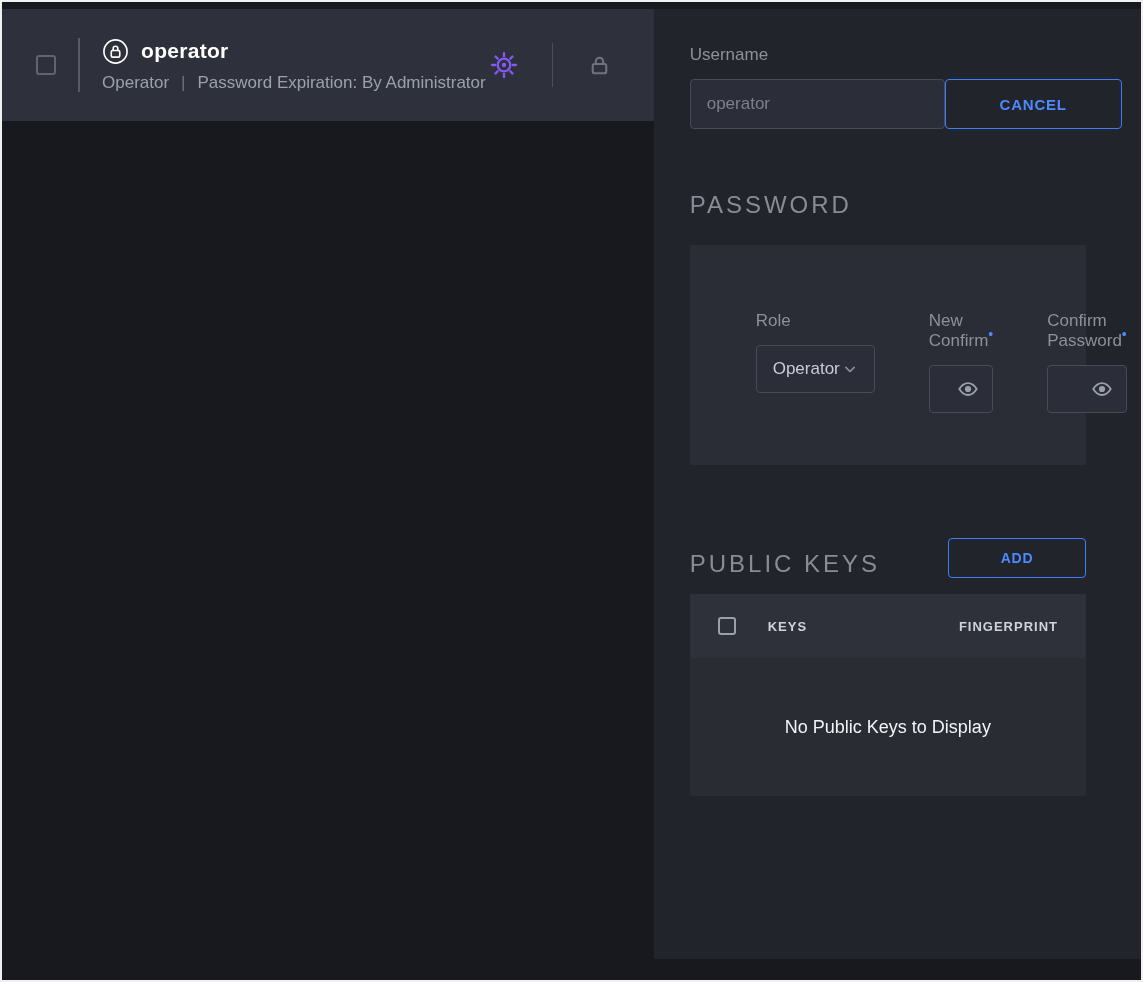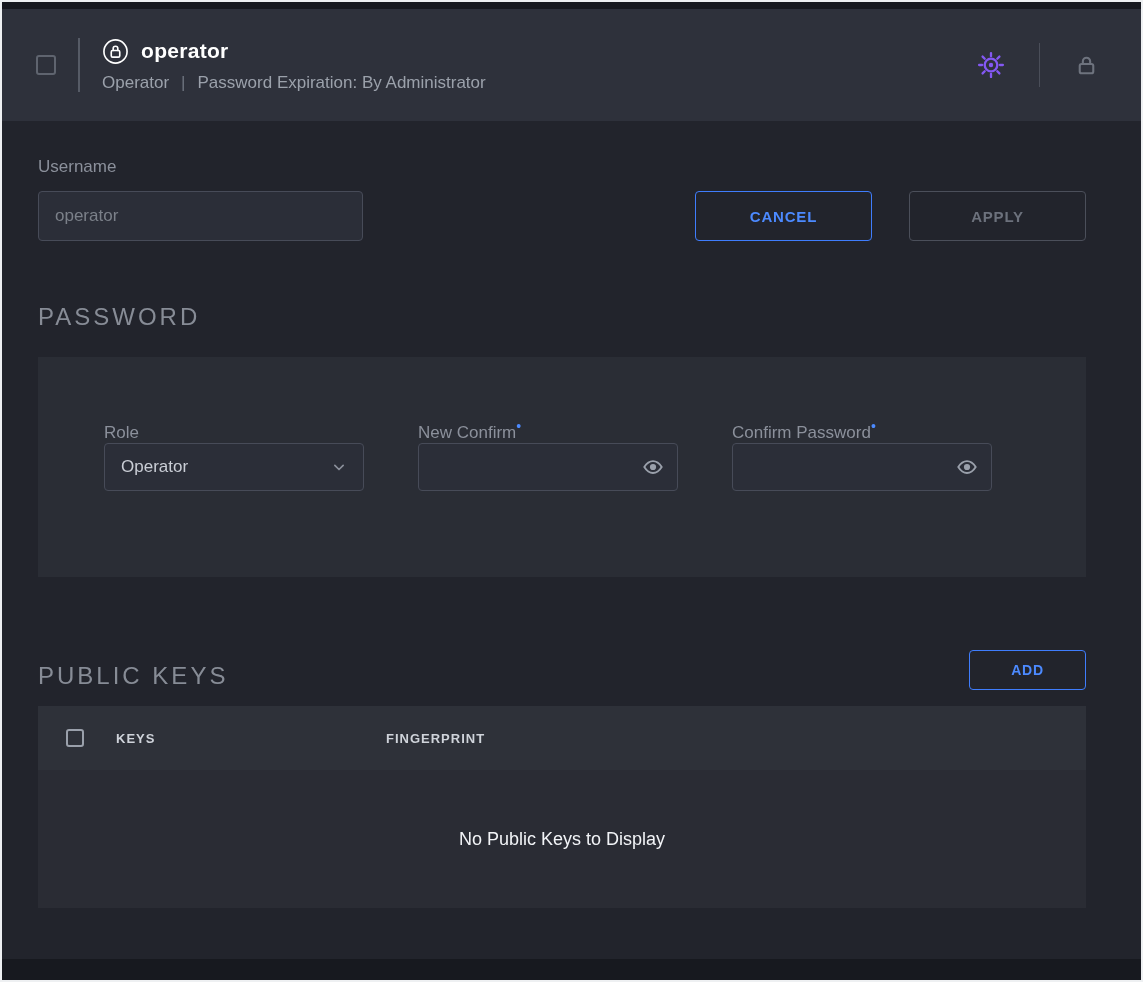"operator" .frame { flex-direction: column -> row }
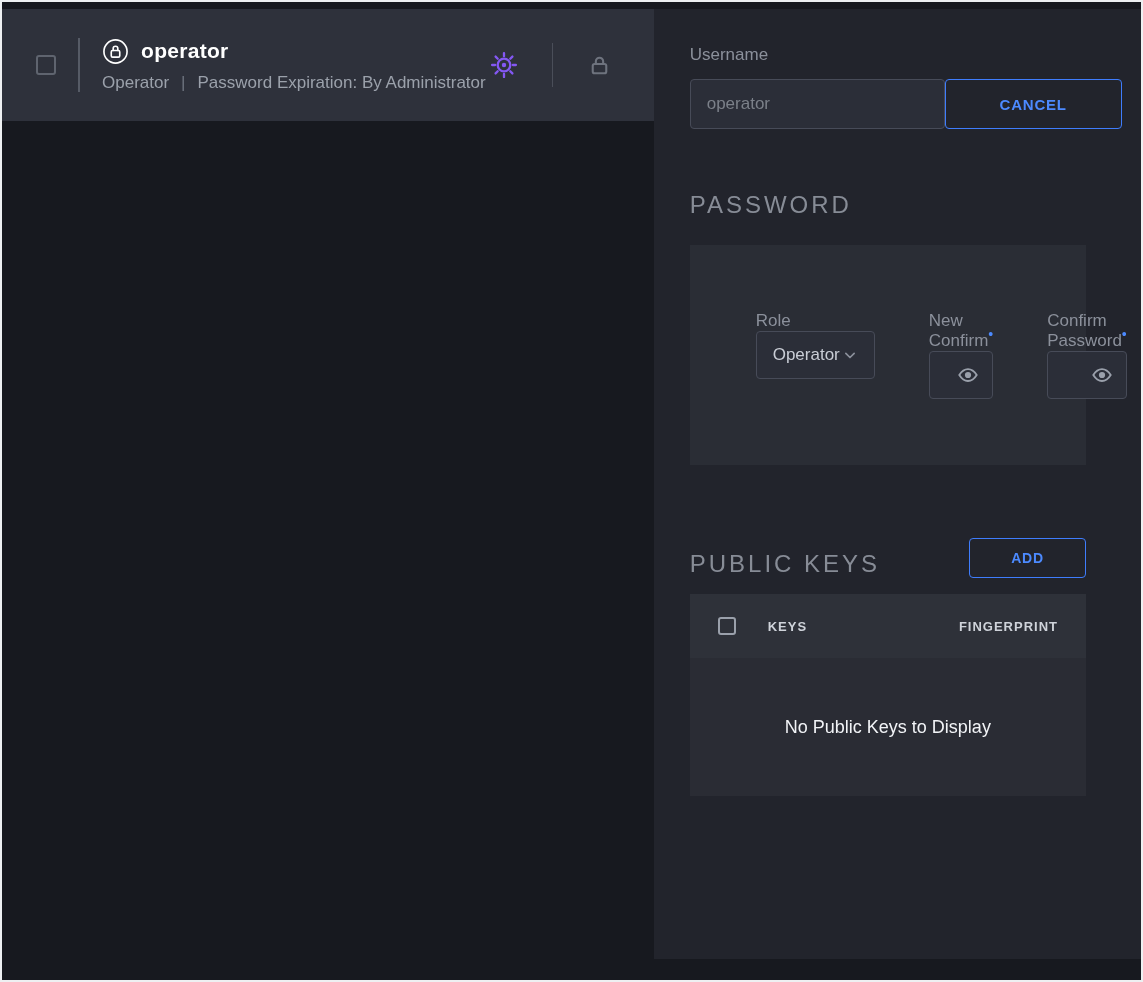"Role" .panel-col .field-label { margin-bottom: none -> 14px }
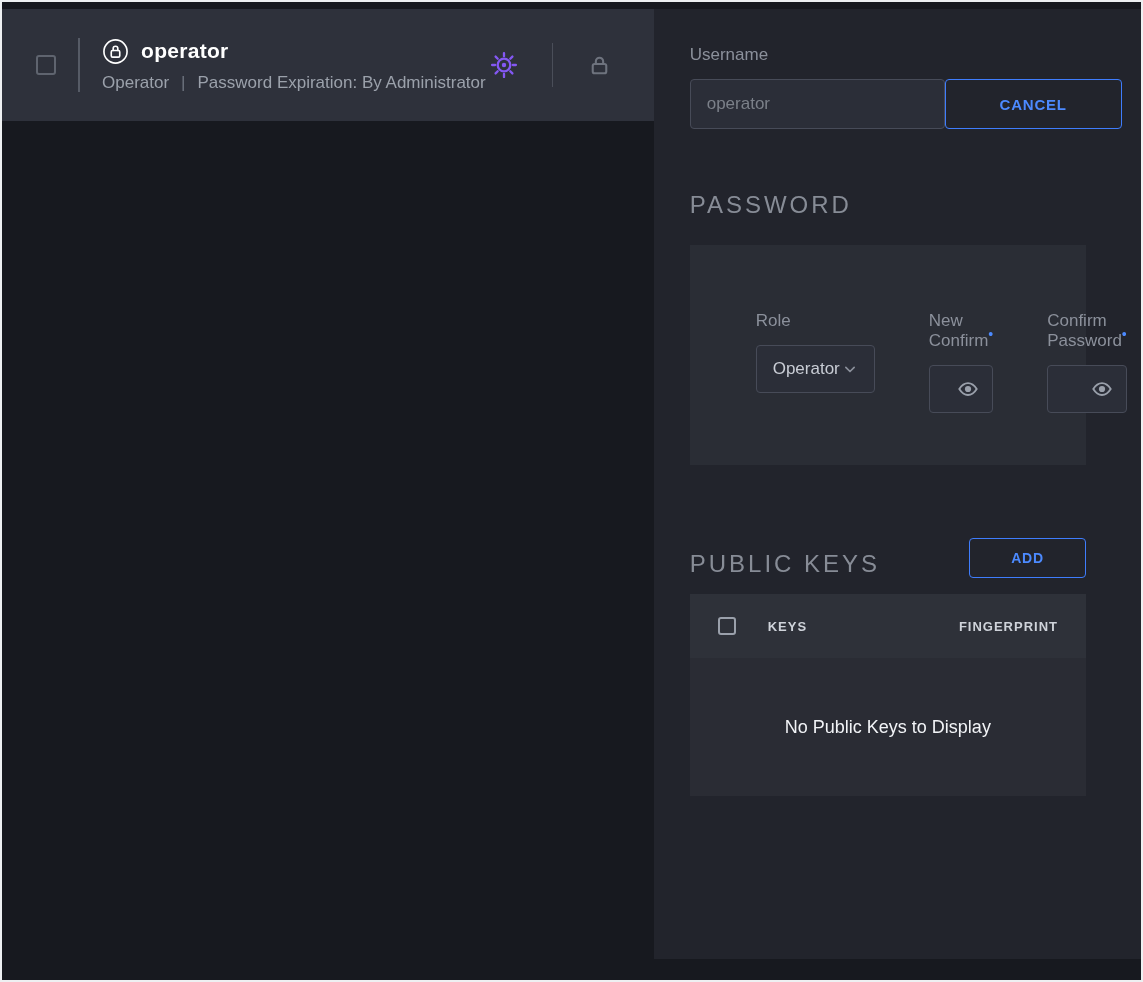"ADD" .btn-add { width: 117px -> 138px }
